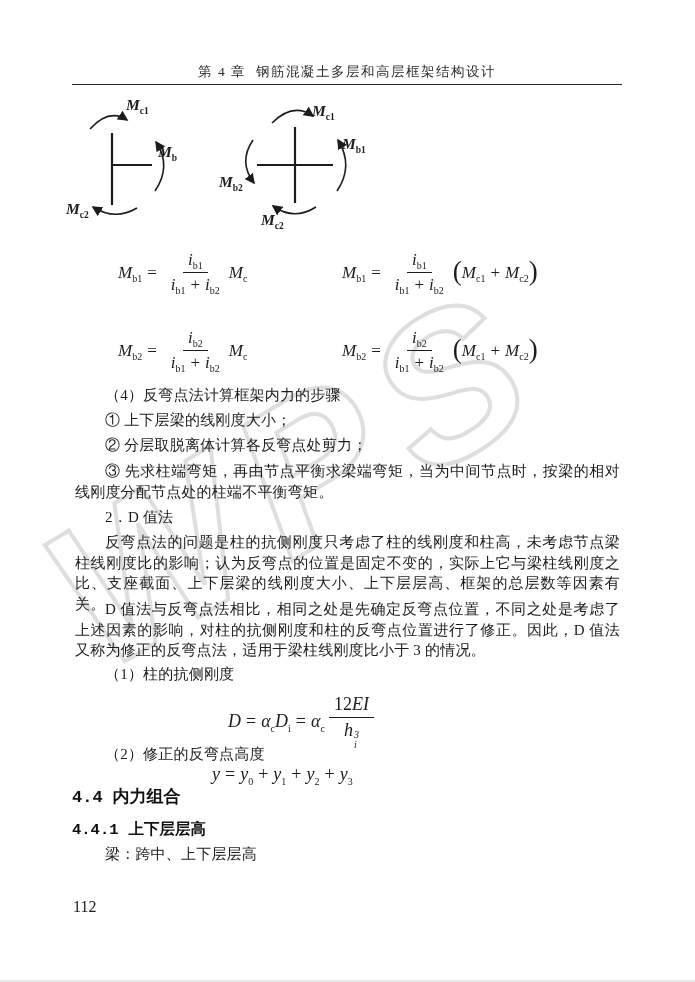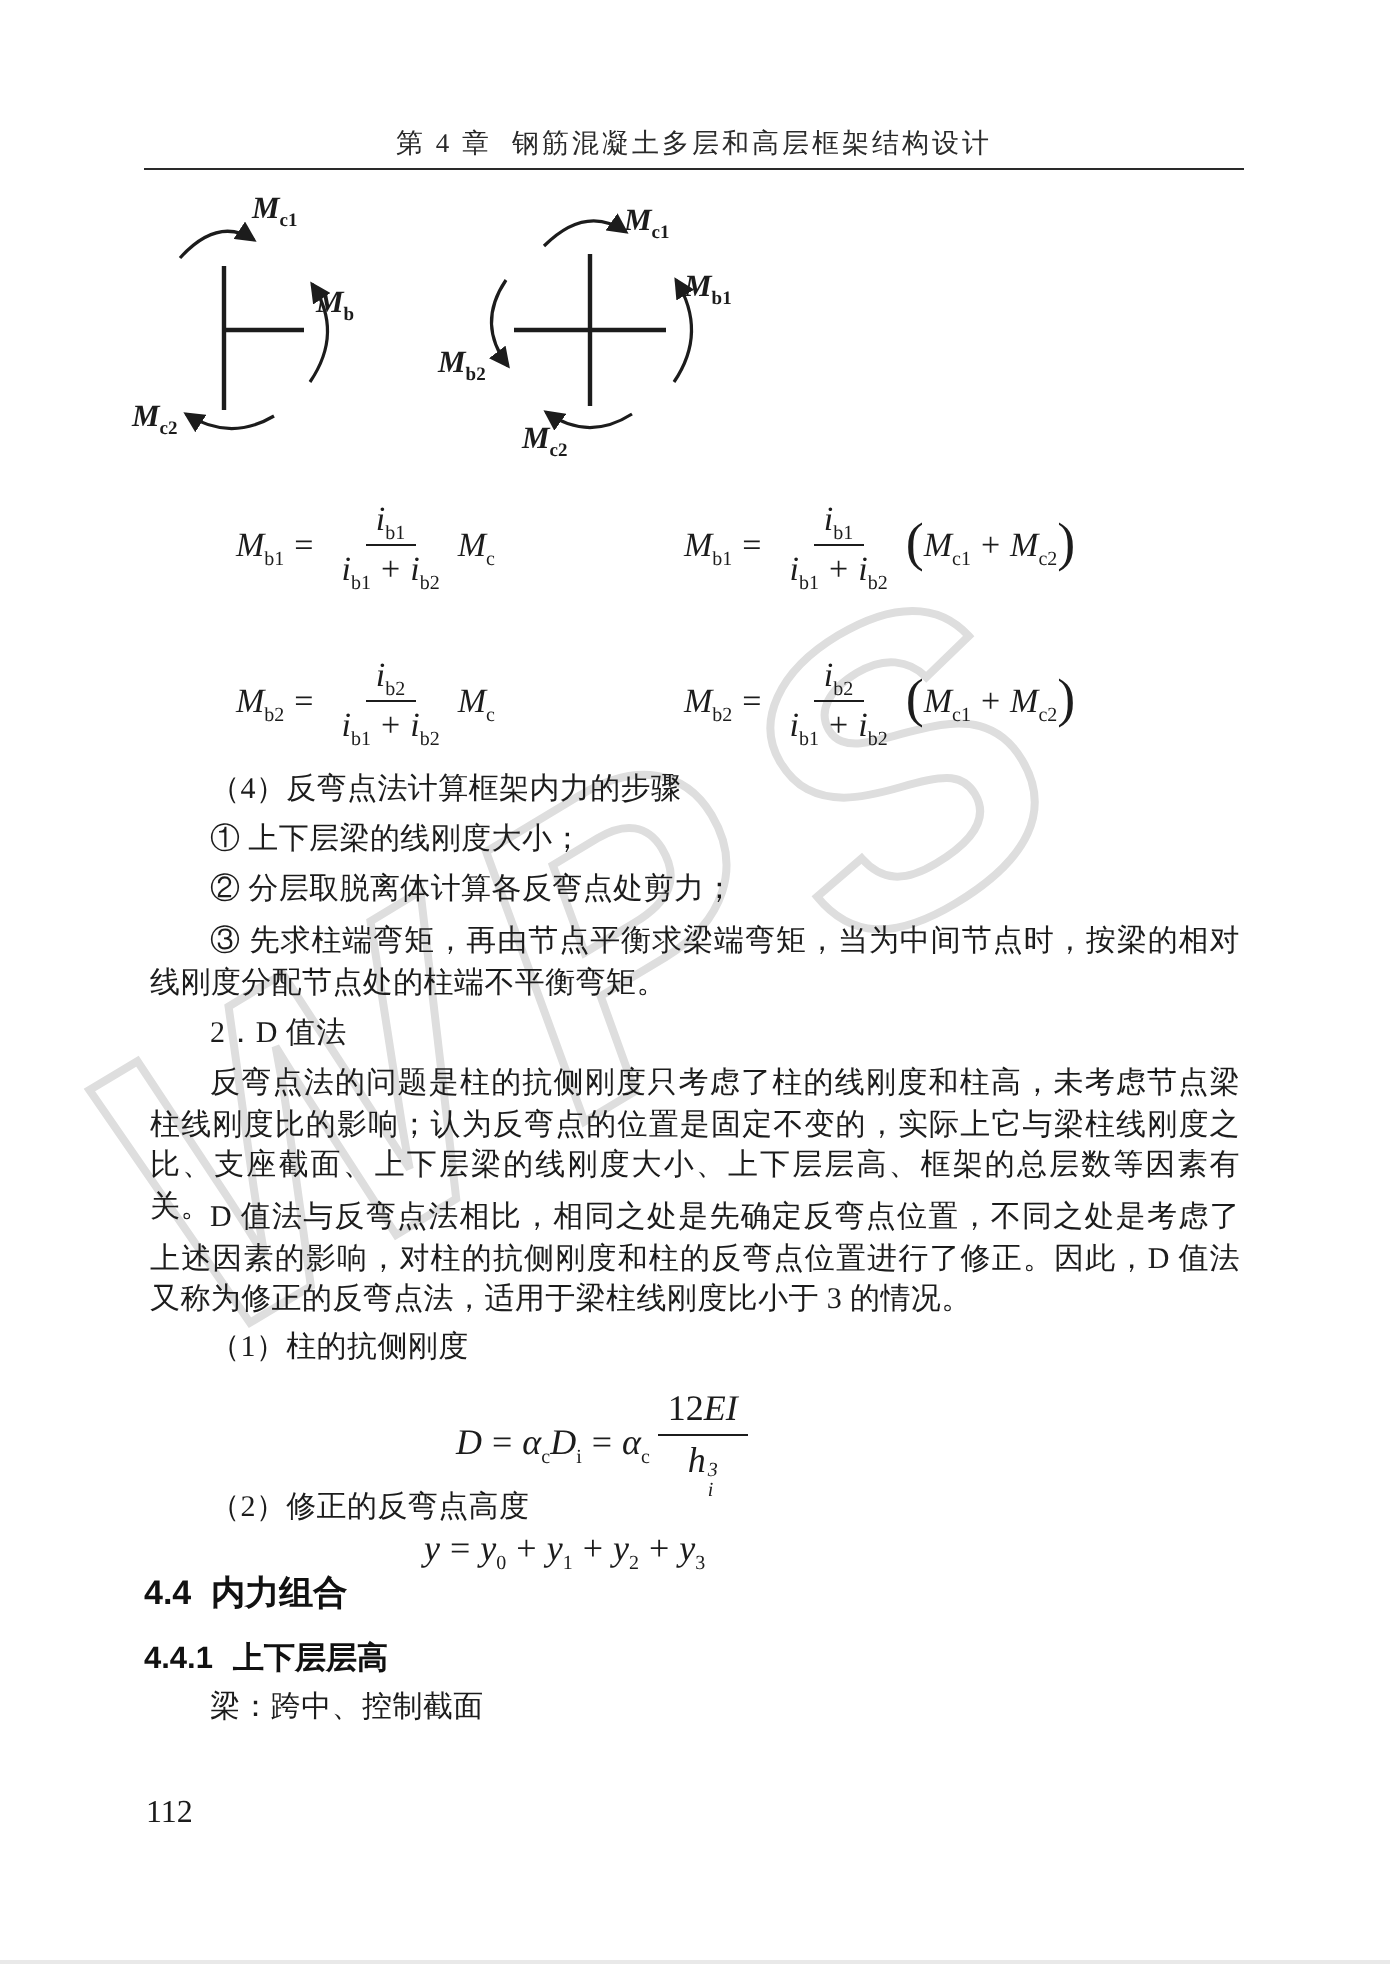"4.4" .h1 .num { font-family: Liberation Sans, sans-serif -> Liberation Mono, monospace }
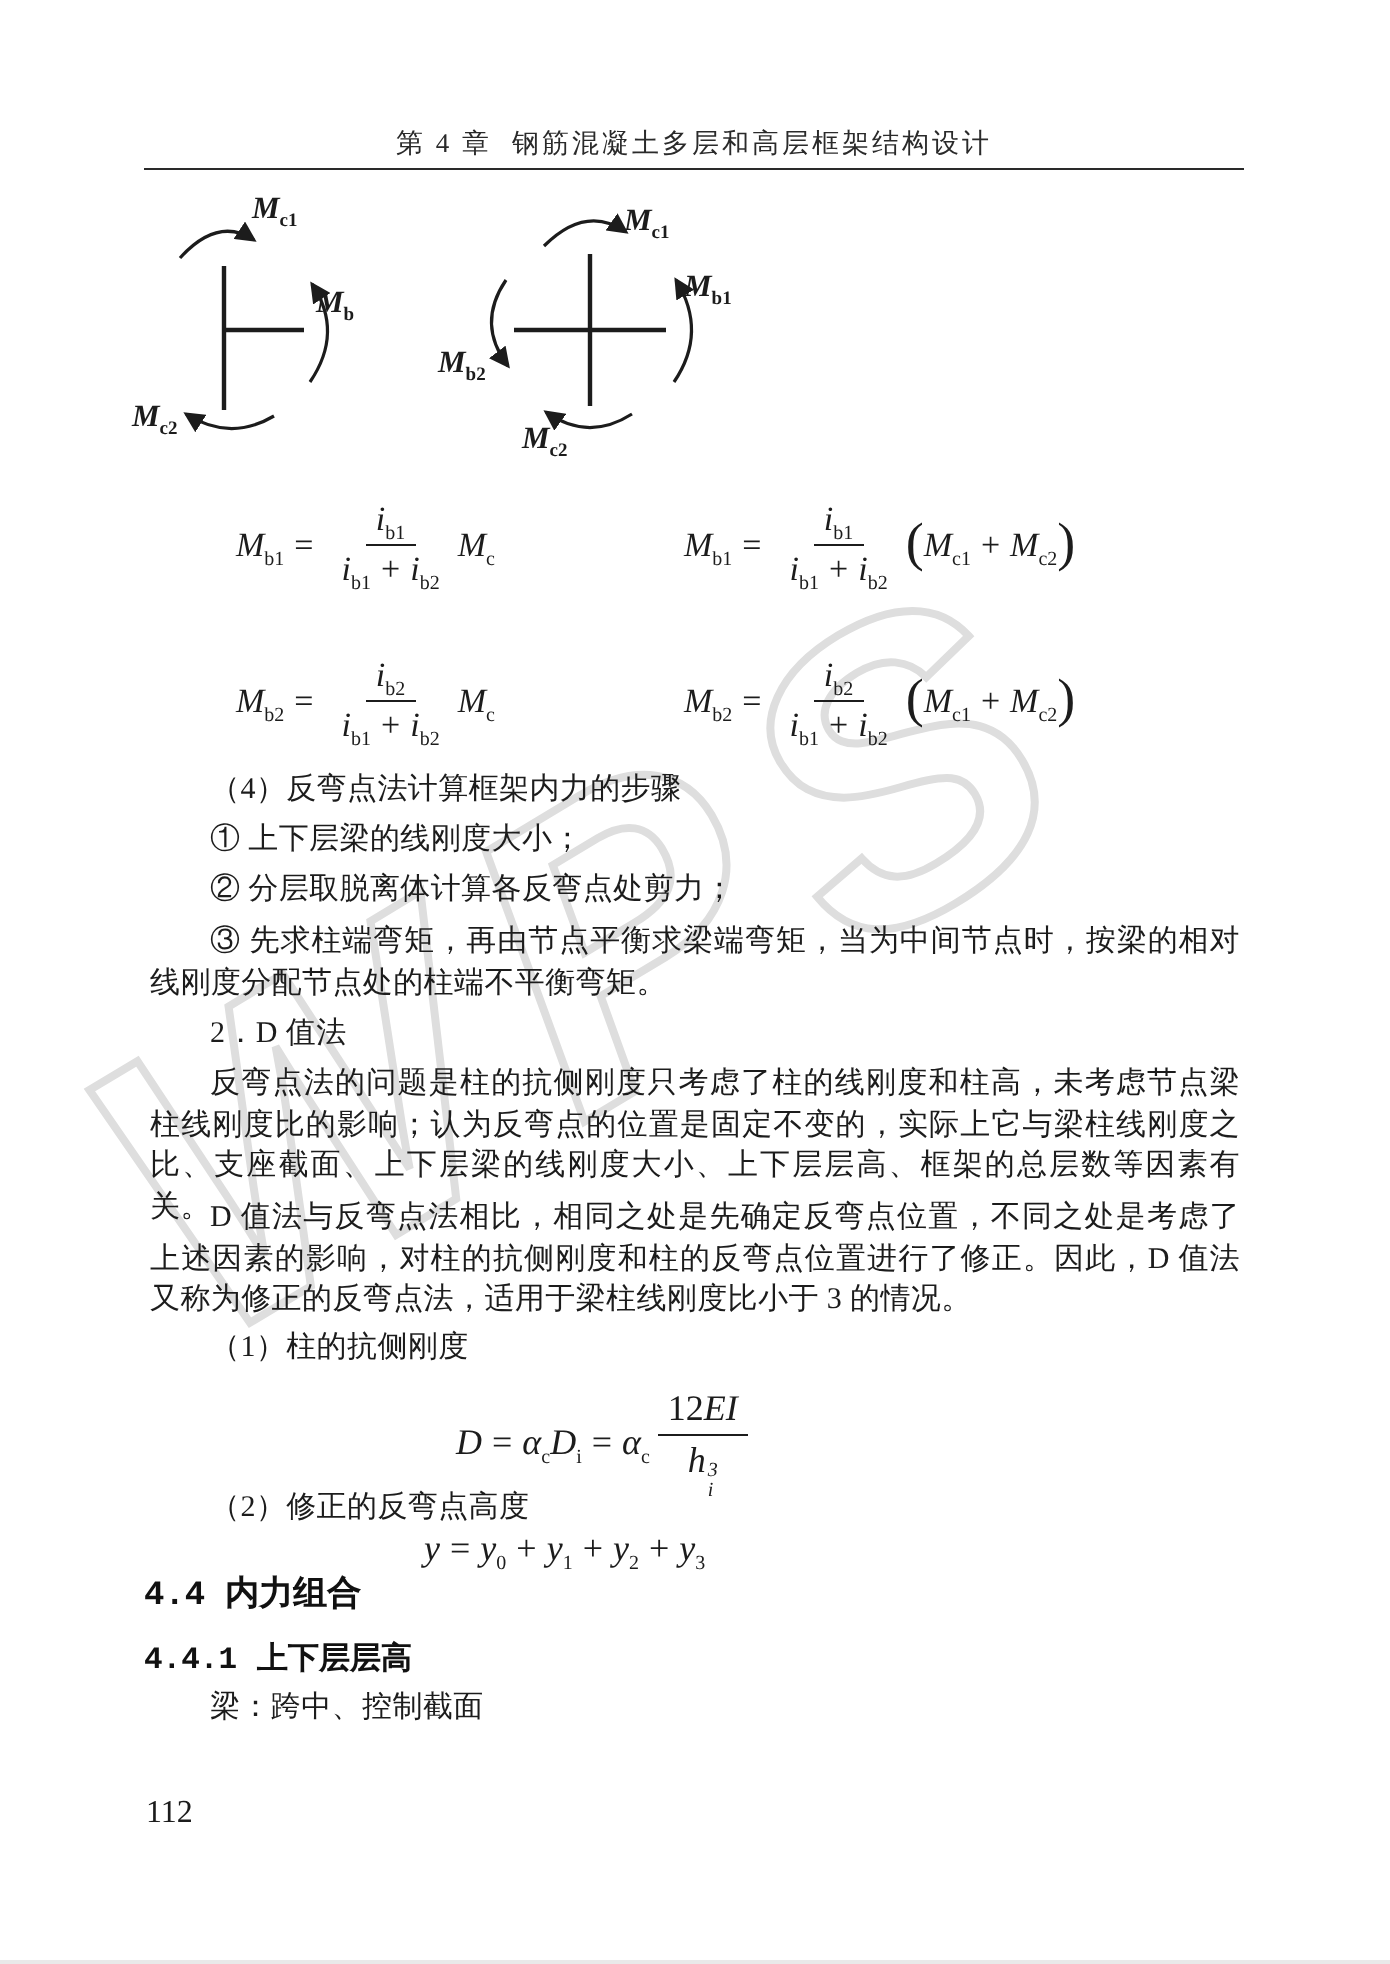"梁：跨中、控制截面" div.txt { text: 控制截面 -> 上下层层高 }
